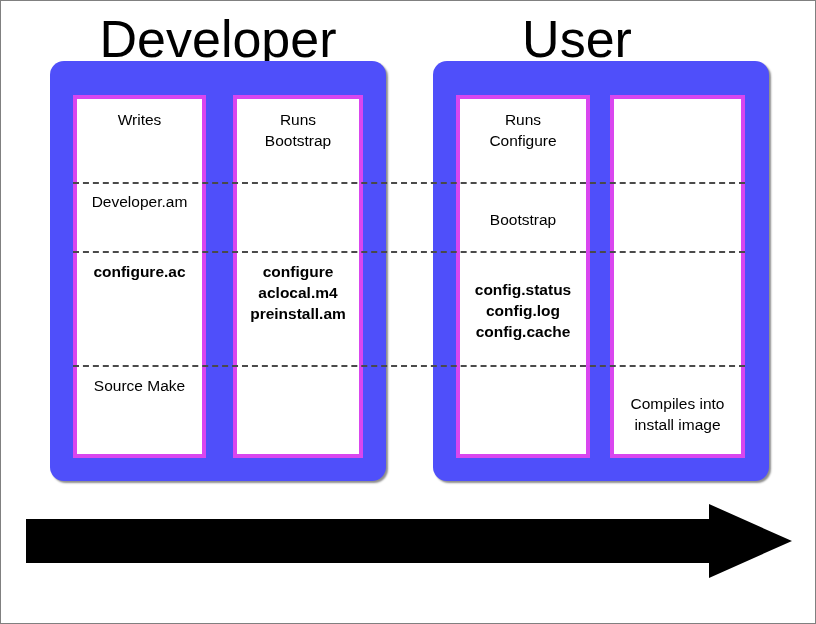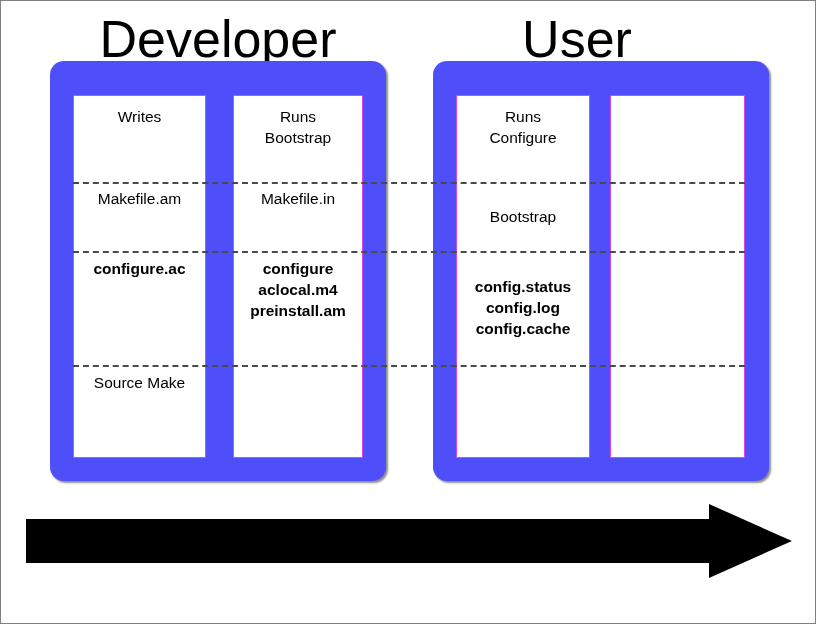"Writes" .column { border: 1px solid #d946ef -> 4px solid #d946ef }
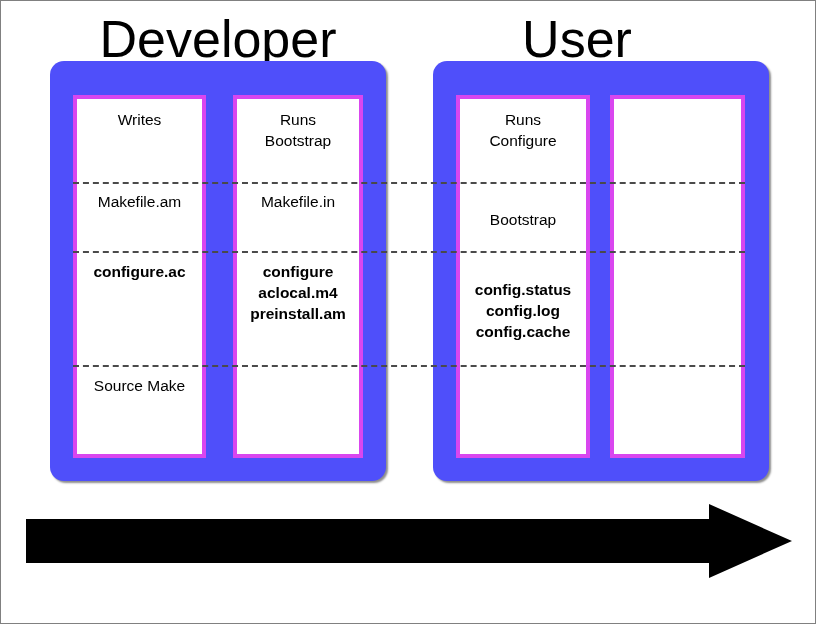"Makefile.am" div.band { text: Makefile.am -> Developer.am }
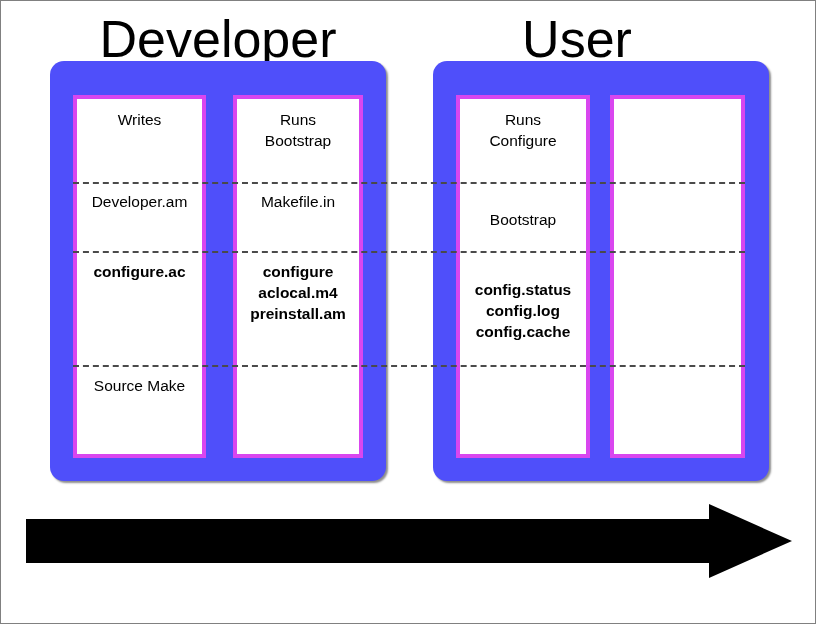"Makefile.in" div.band { html: <div>Makefile.in</div> -> none }
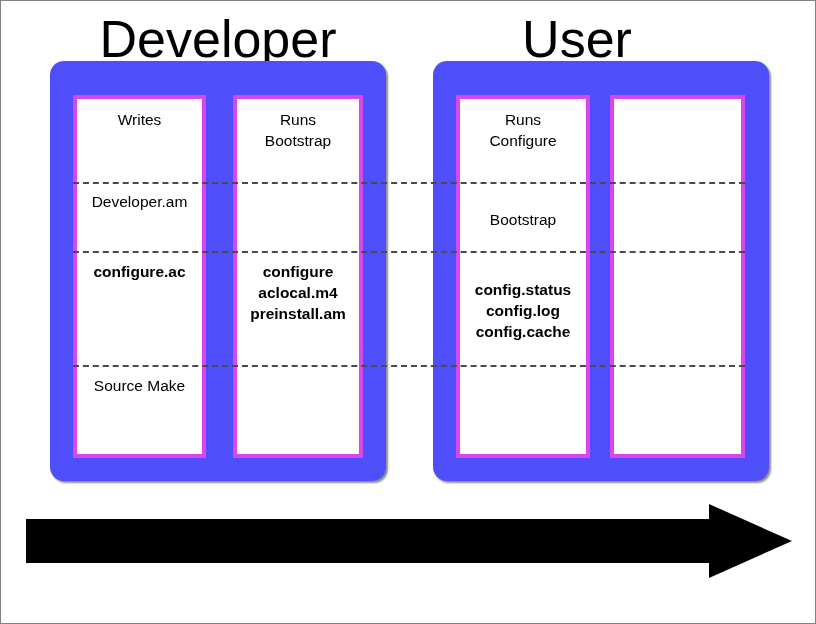"Compiles into" div.band { html: none -> <div>Compiles into<br>install image</div> }
